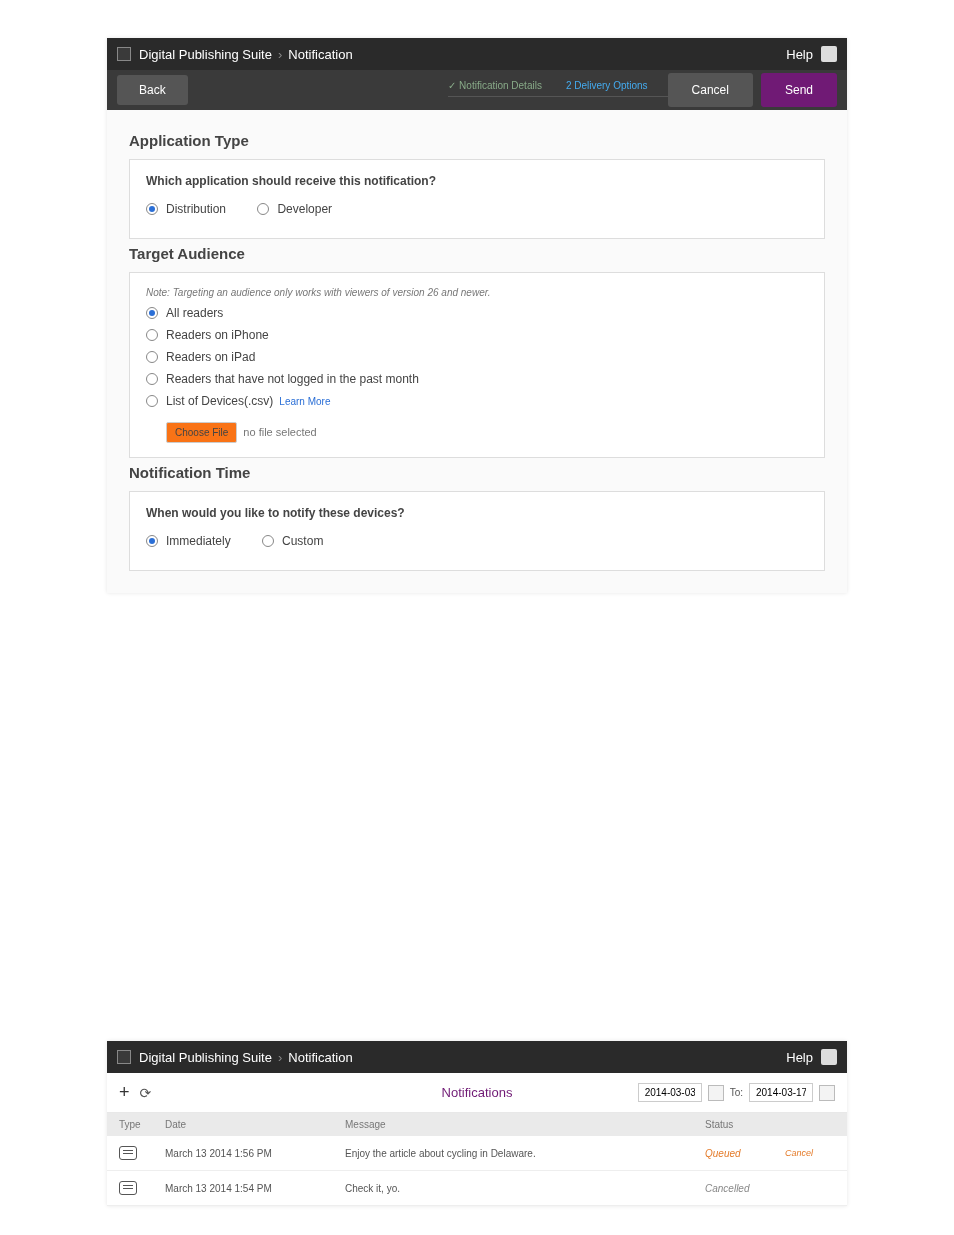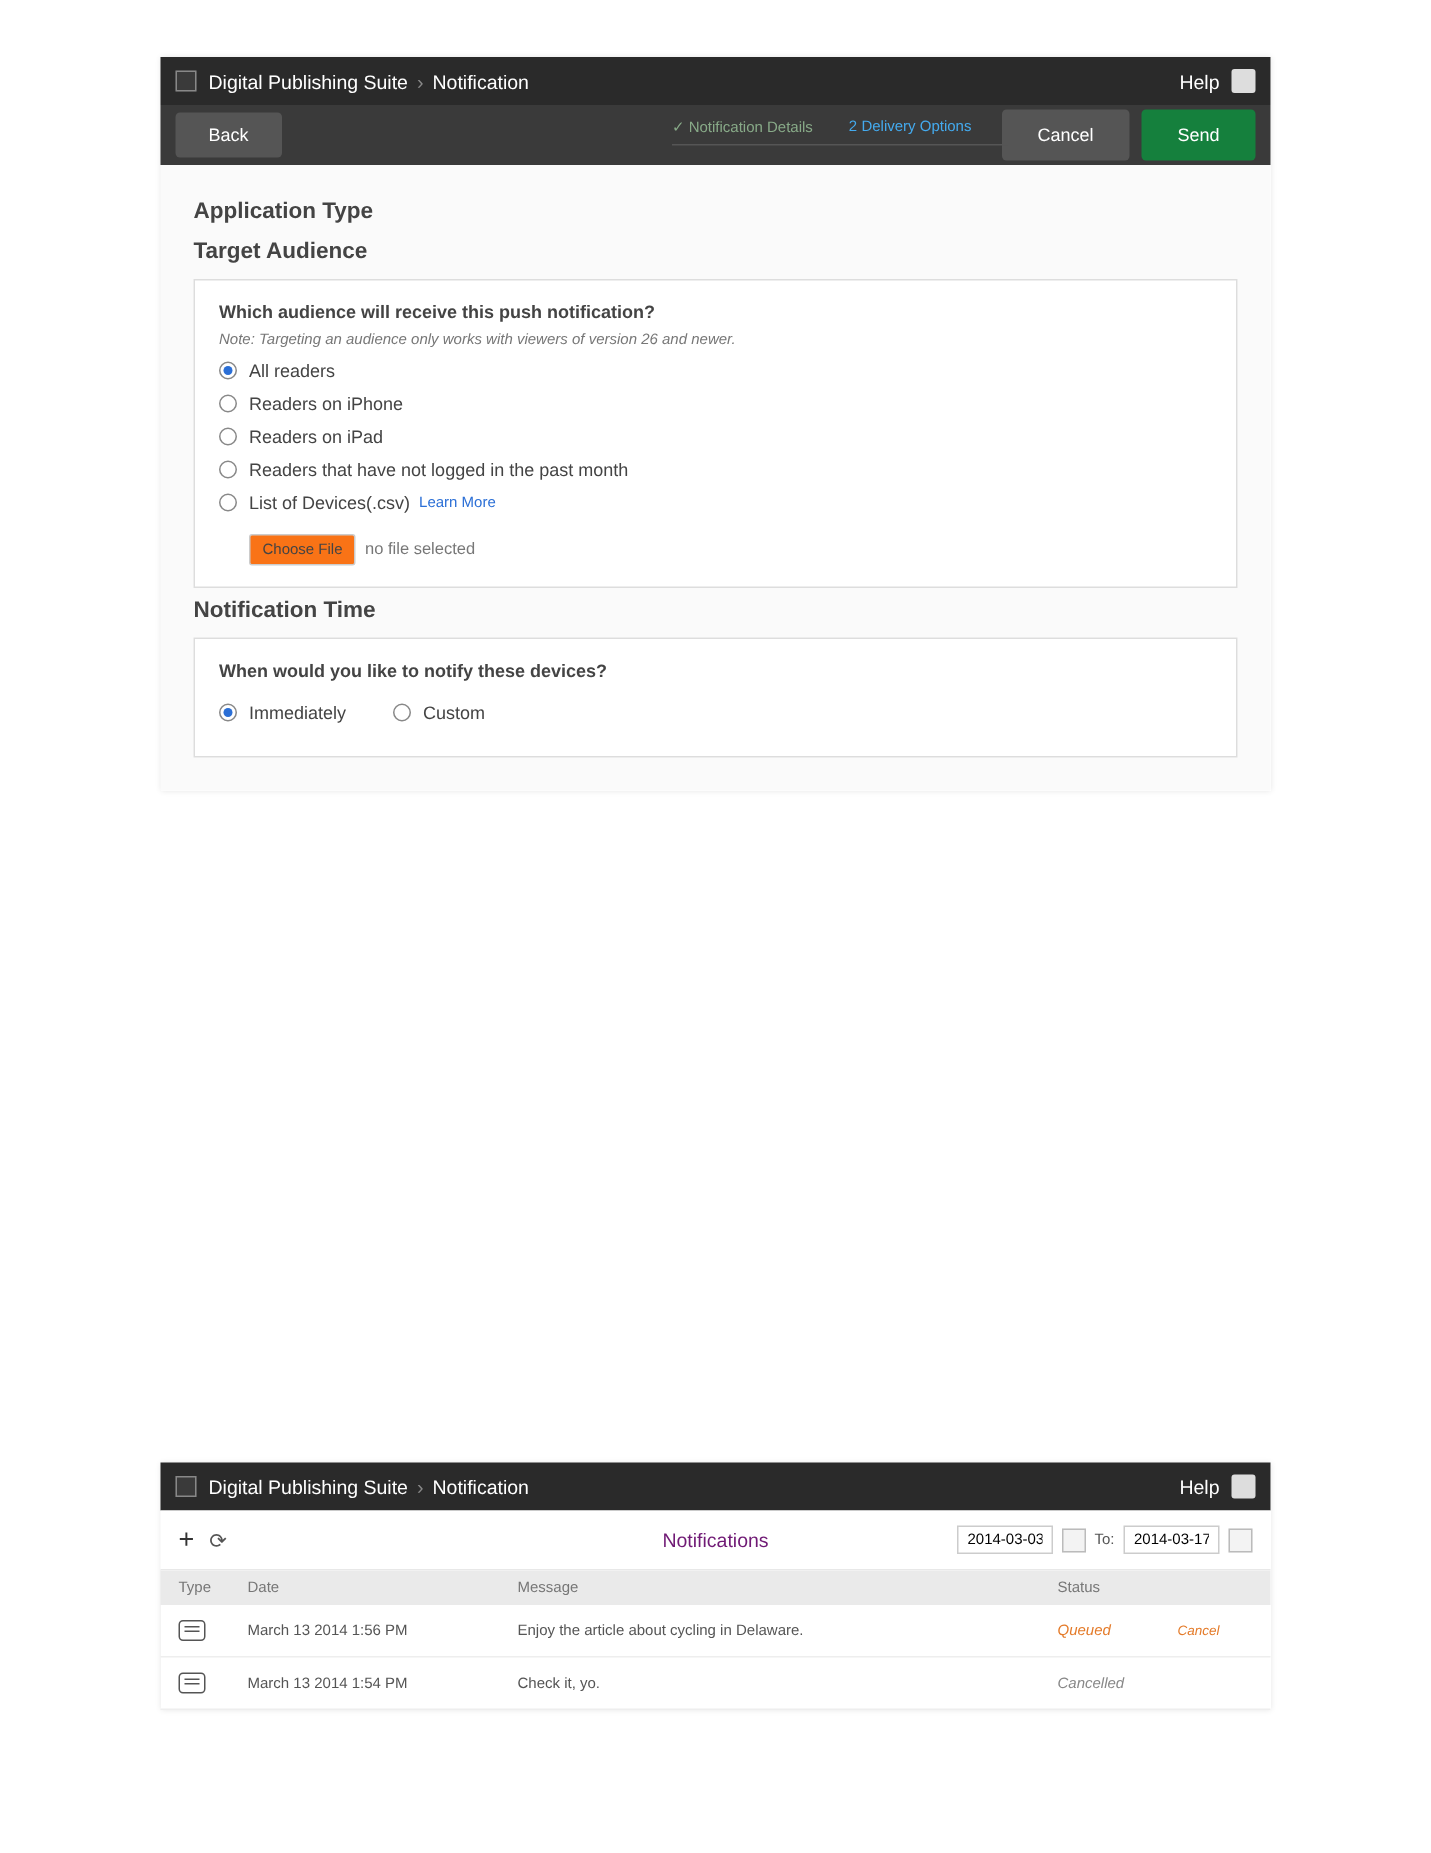"Send" .btn.send { background: #15803d -> #701a75 }
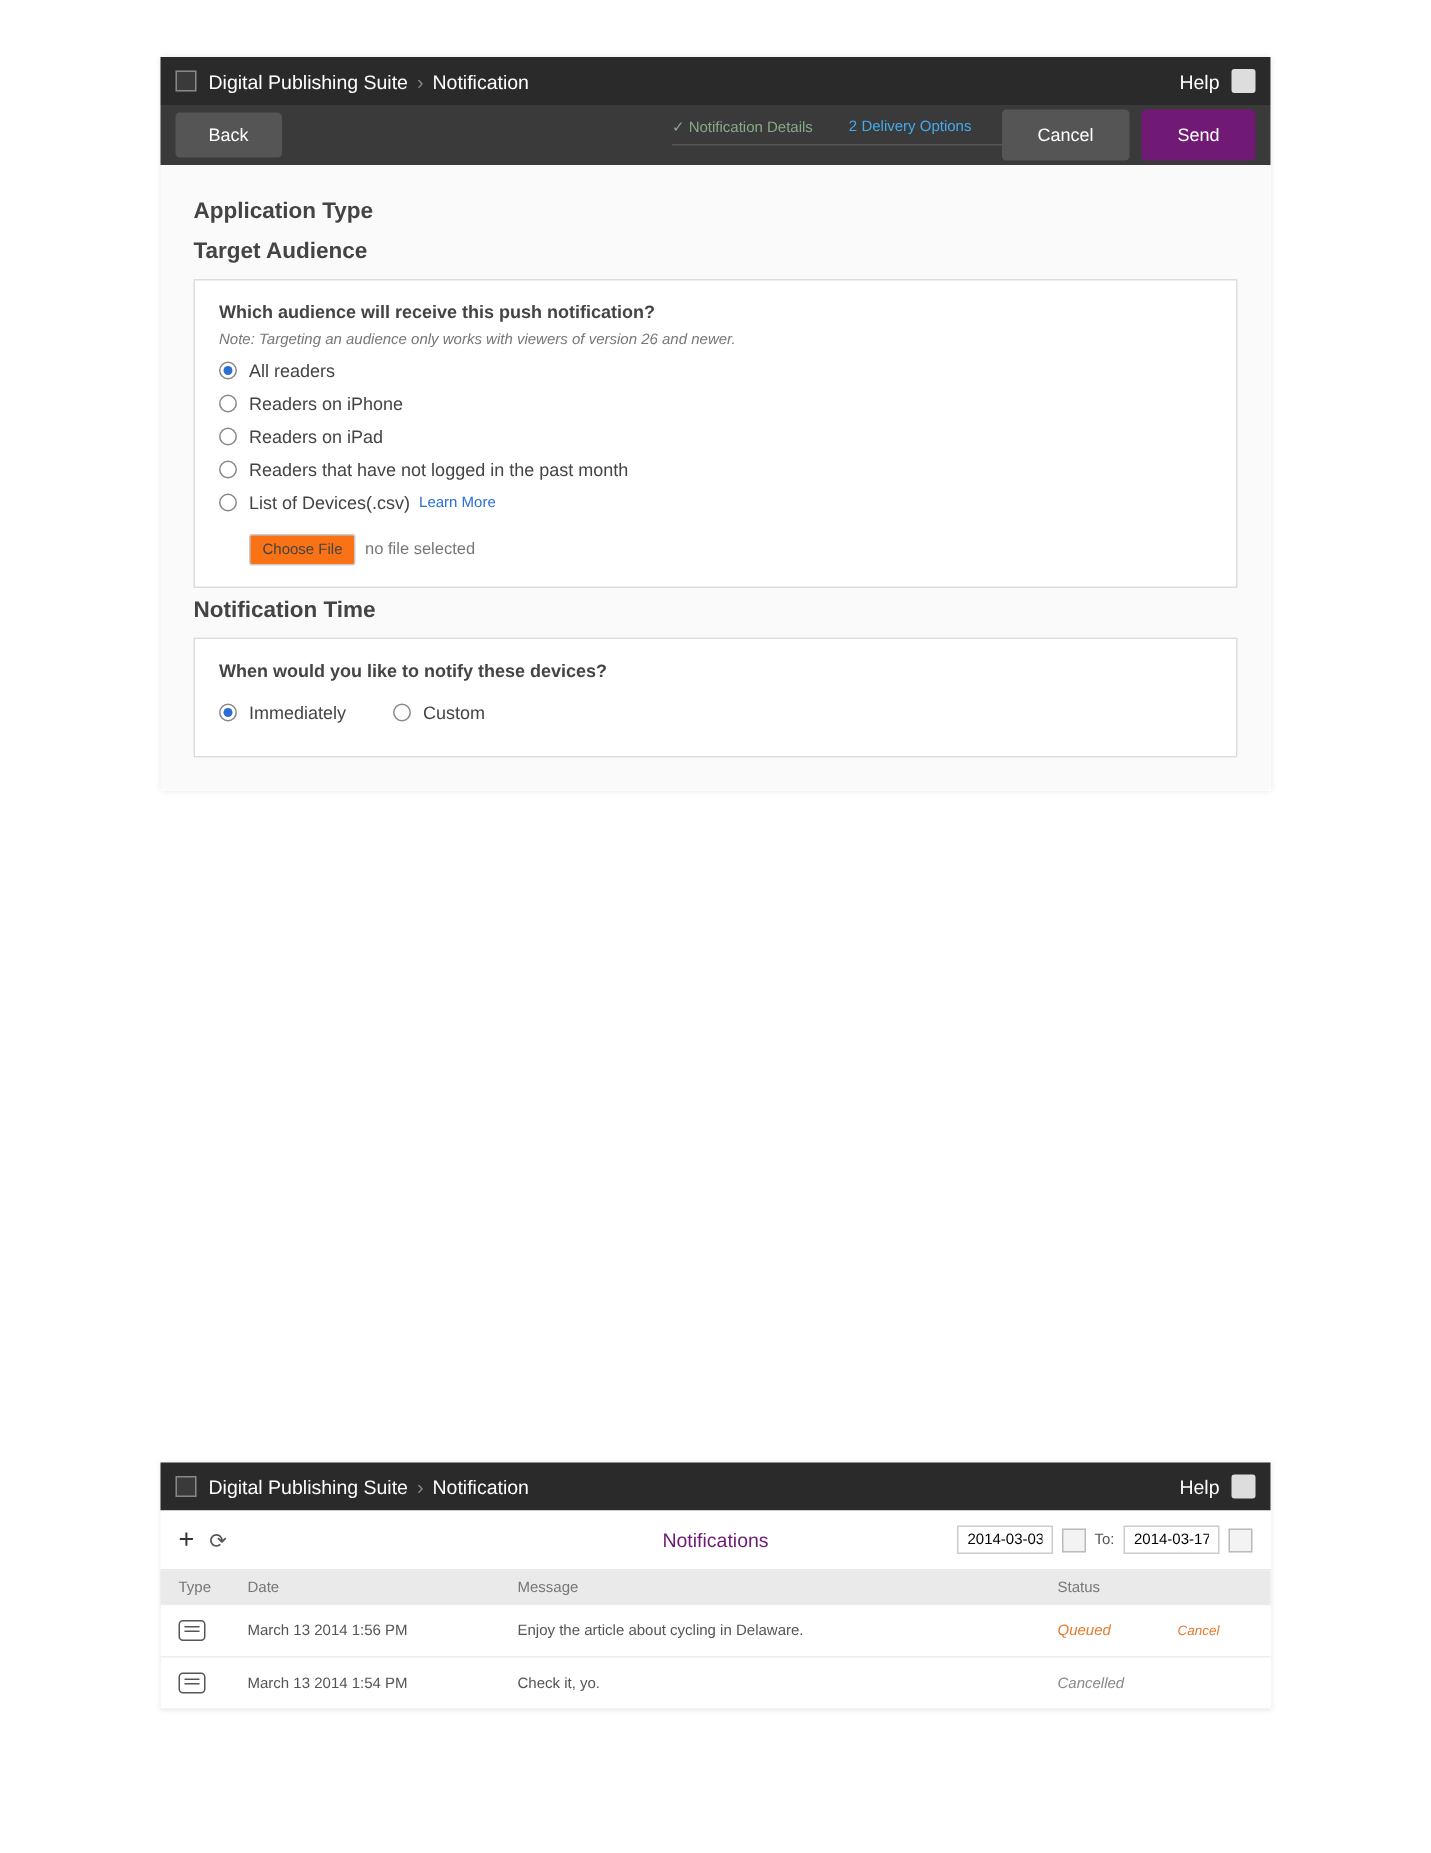"Which application should receive this" div.box { html: none -> <div> <div>Which application should receive this notification?</div> <div> <div> <div></div> <span>Distribution</span> </div> <div> <div></div> <span>Developer</span> </div> </div> </div> }
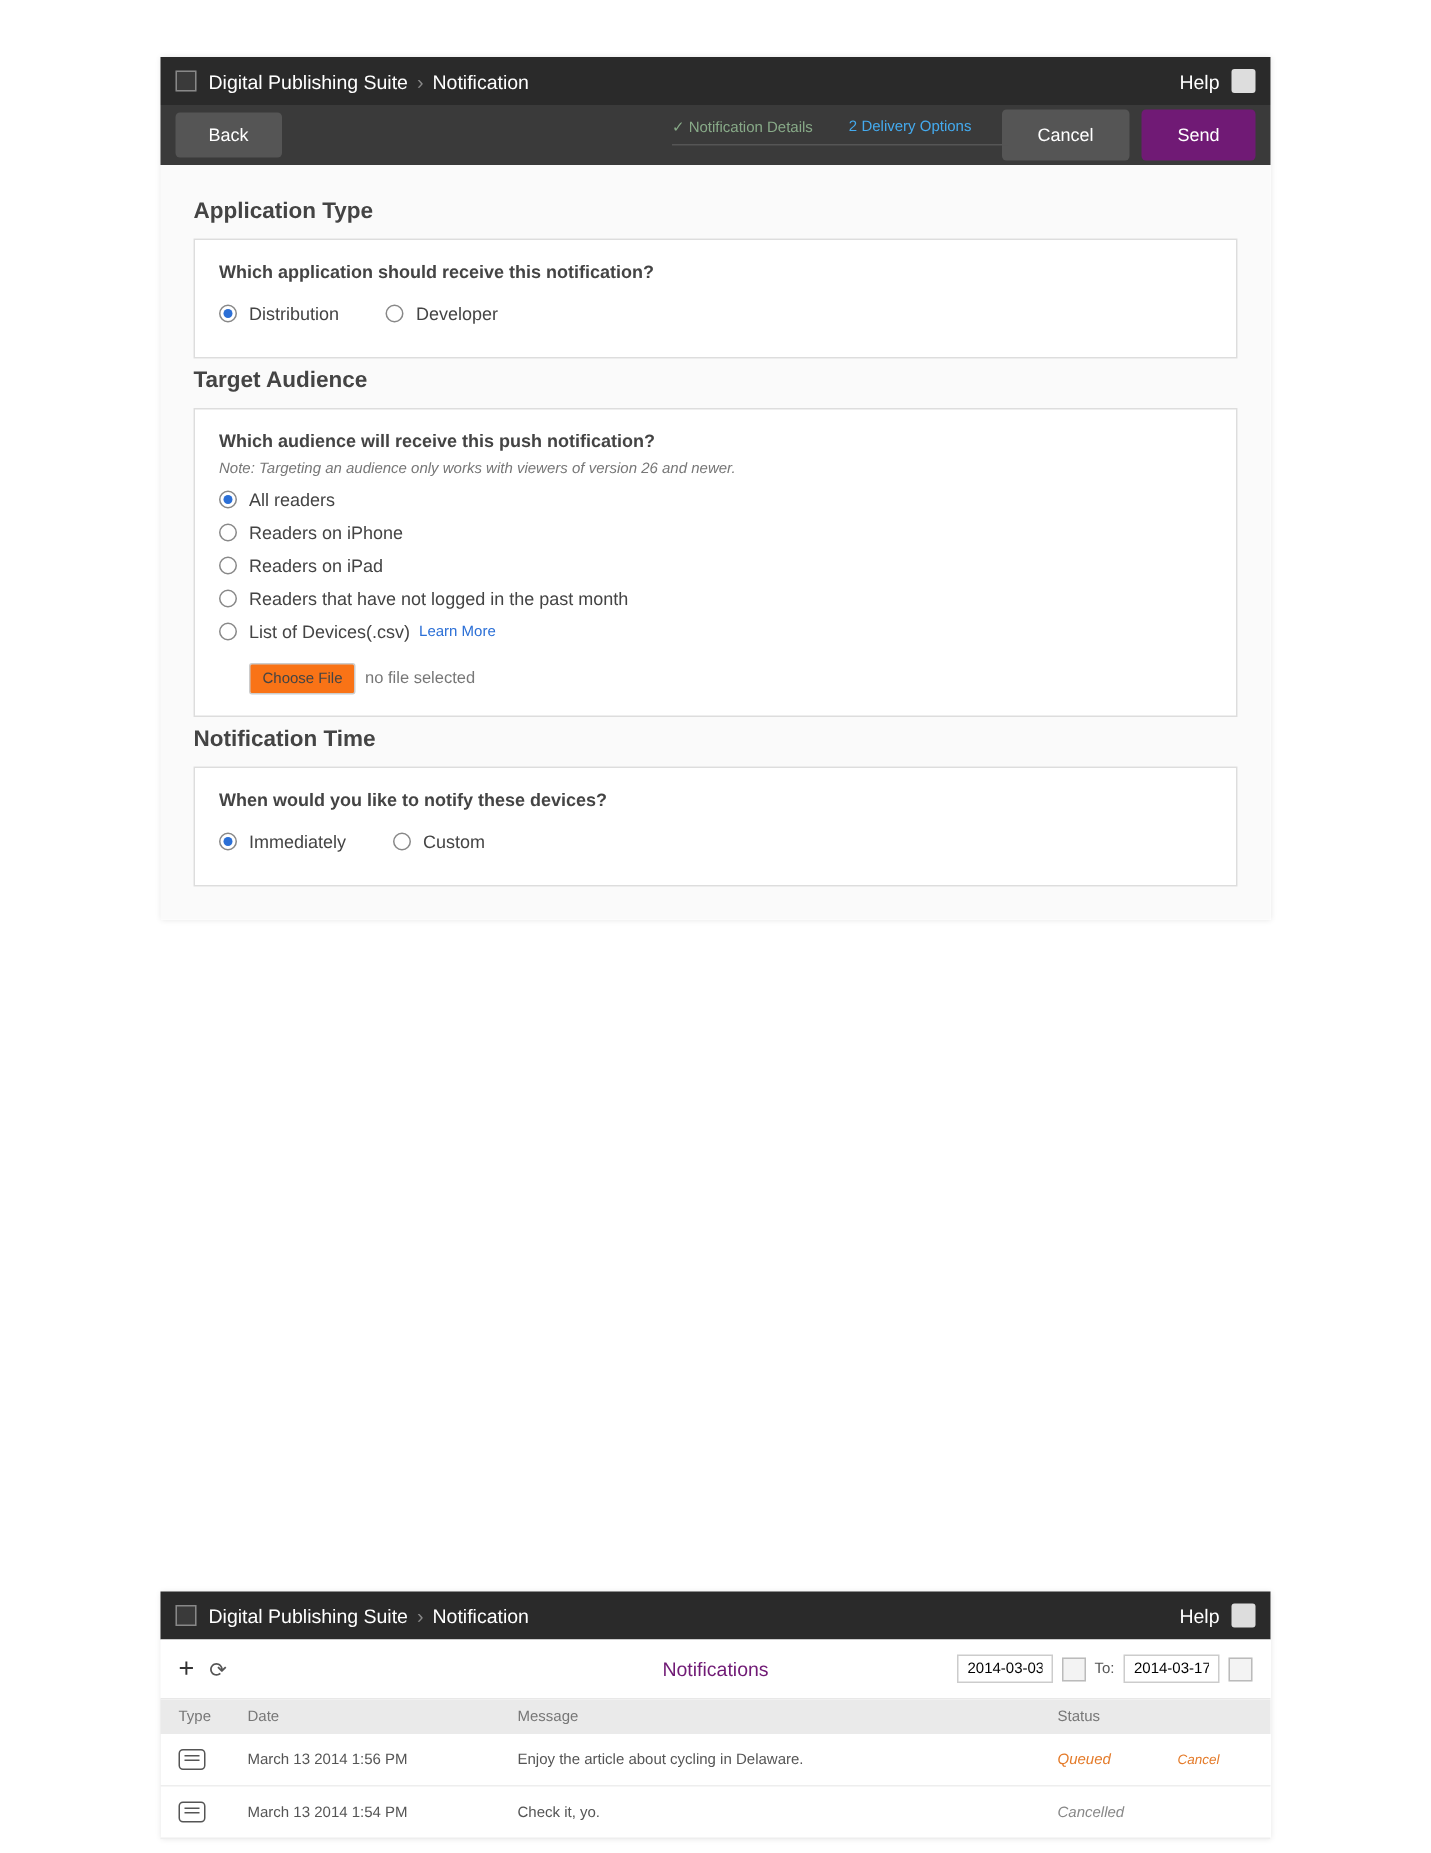"Which audience will receive this" div.q { html: <div>Which audience will receive this push notification?</div> -> none }
